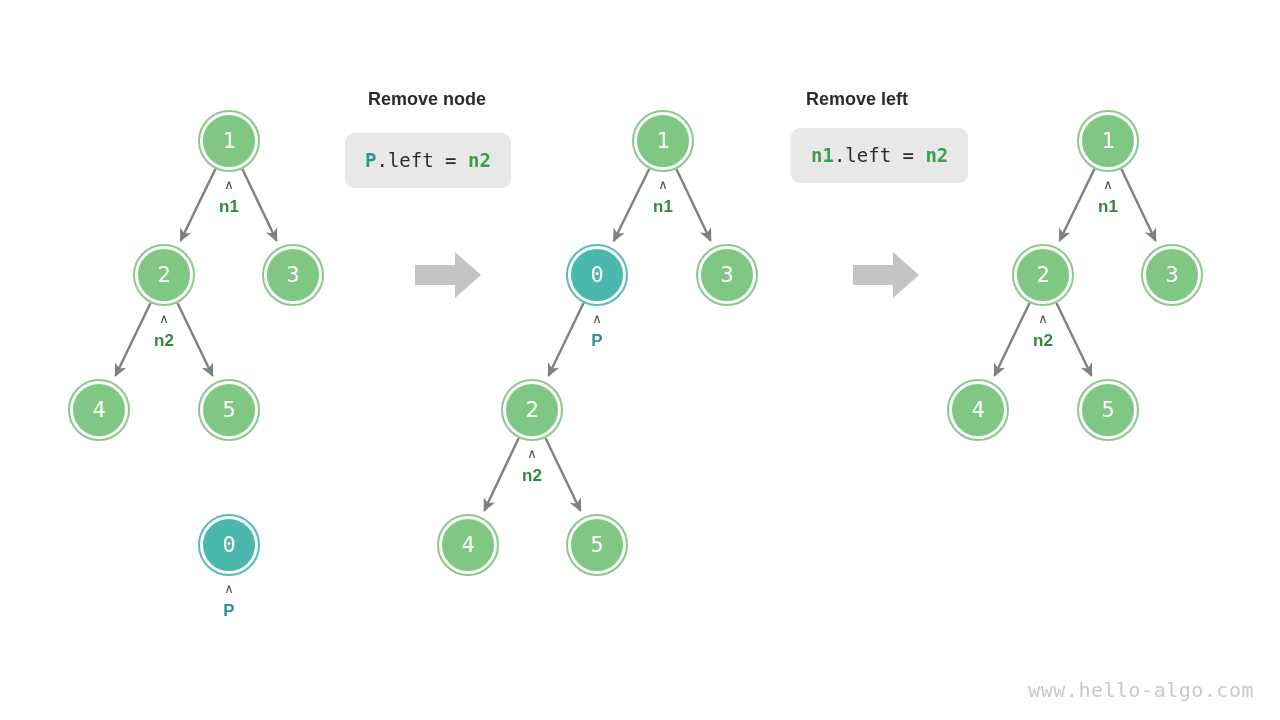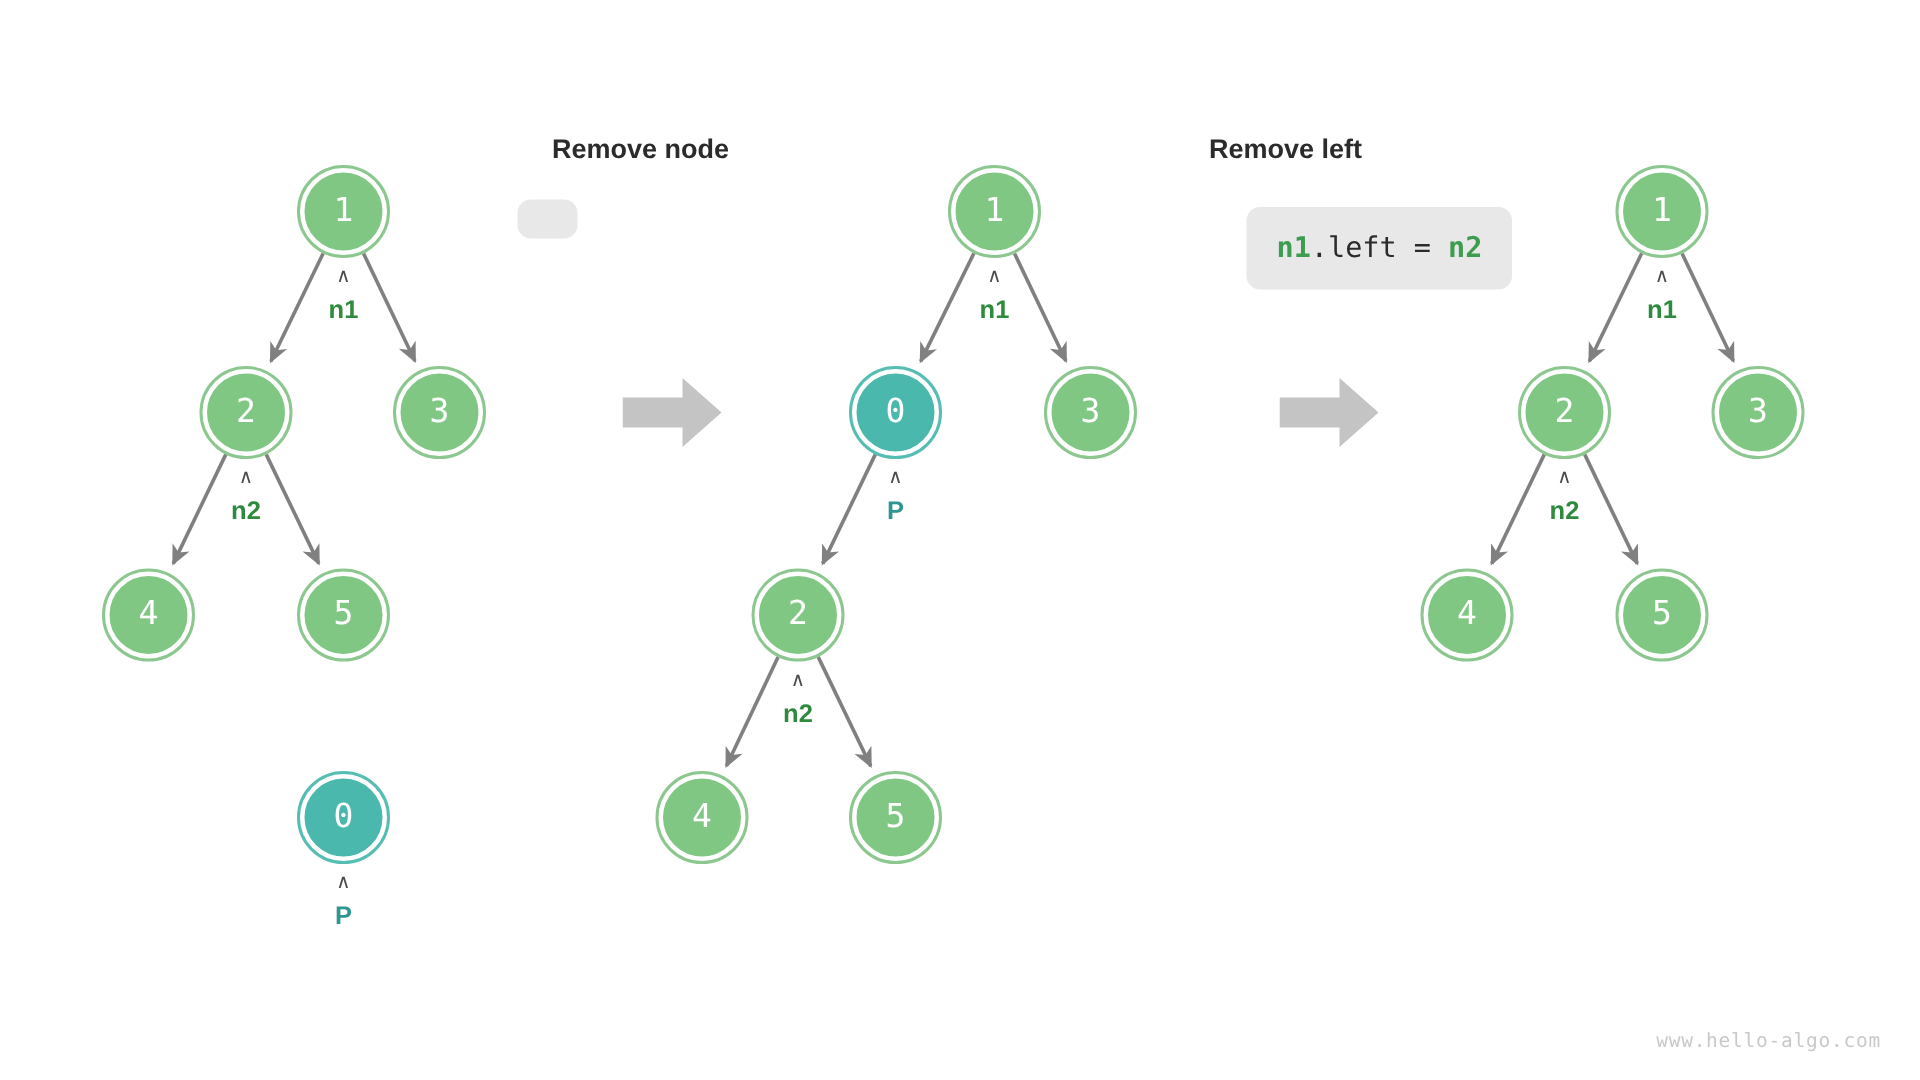"P.left = n2" span.ln { html: none -> <span><span>P</span><span>.left = </span><span>n2</span></span> }
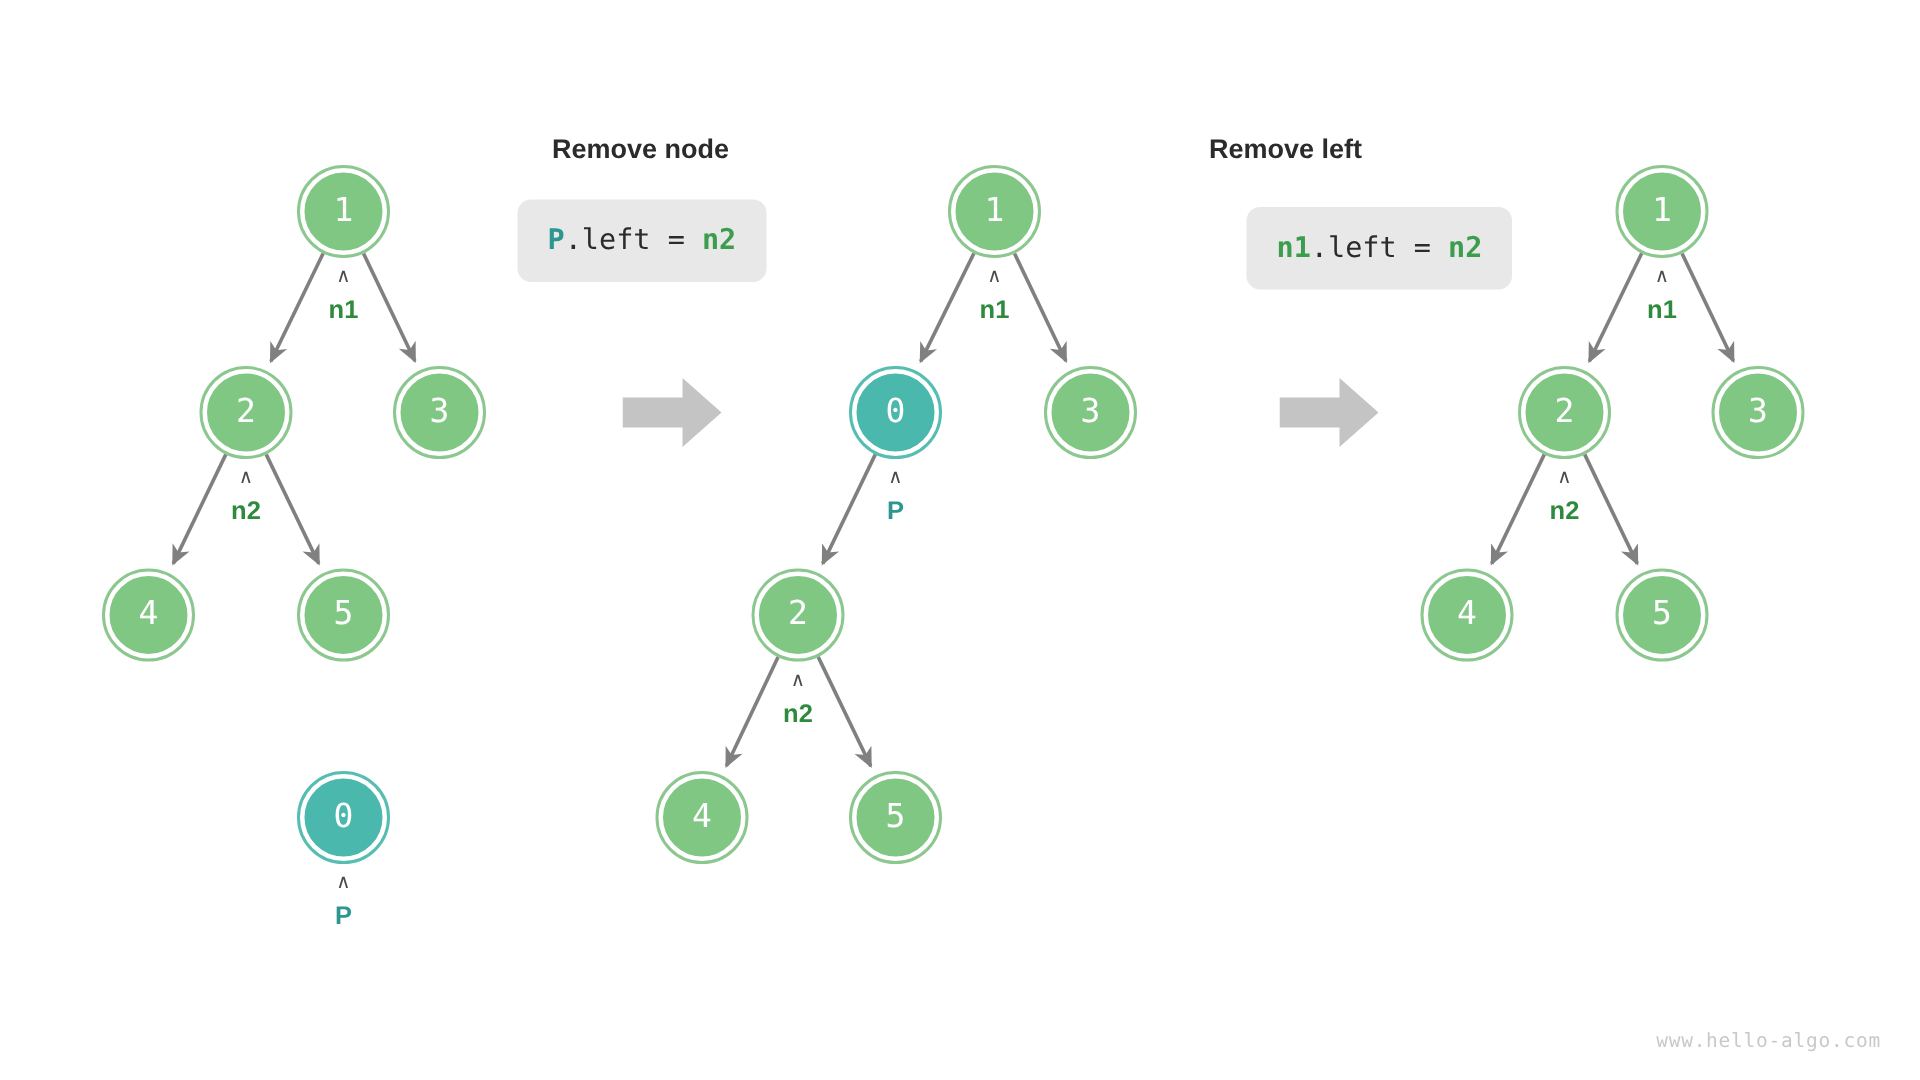"n1.left = n2" div.codebox { margin-left: 40px -> none; top: 138px -> 128px }
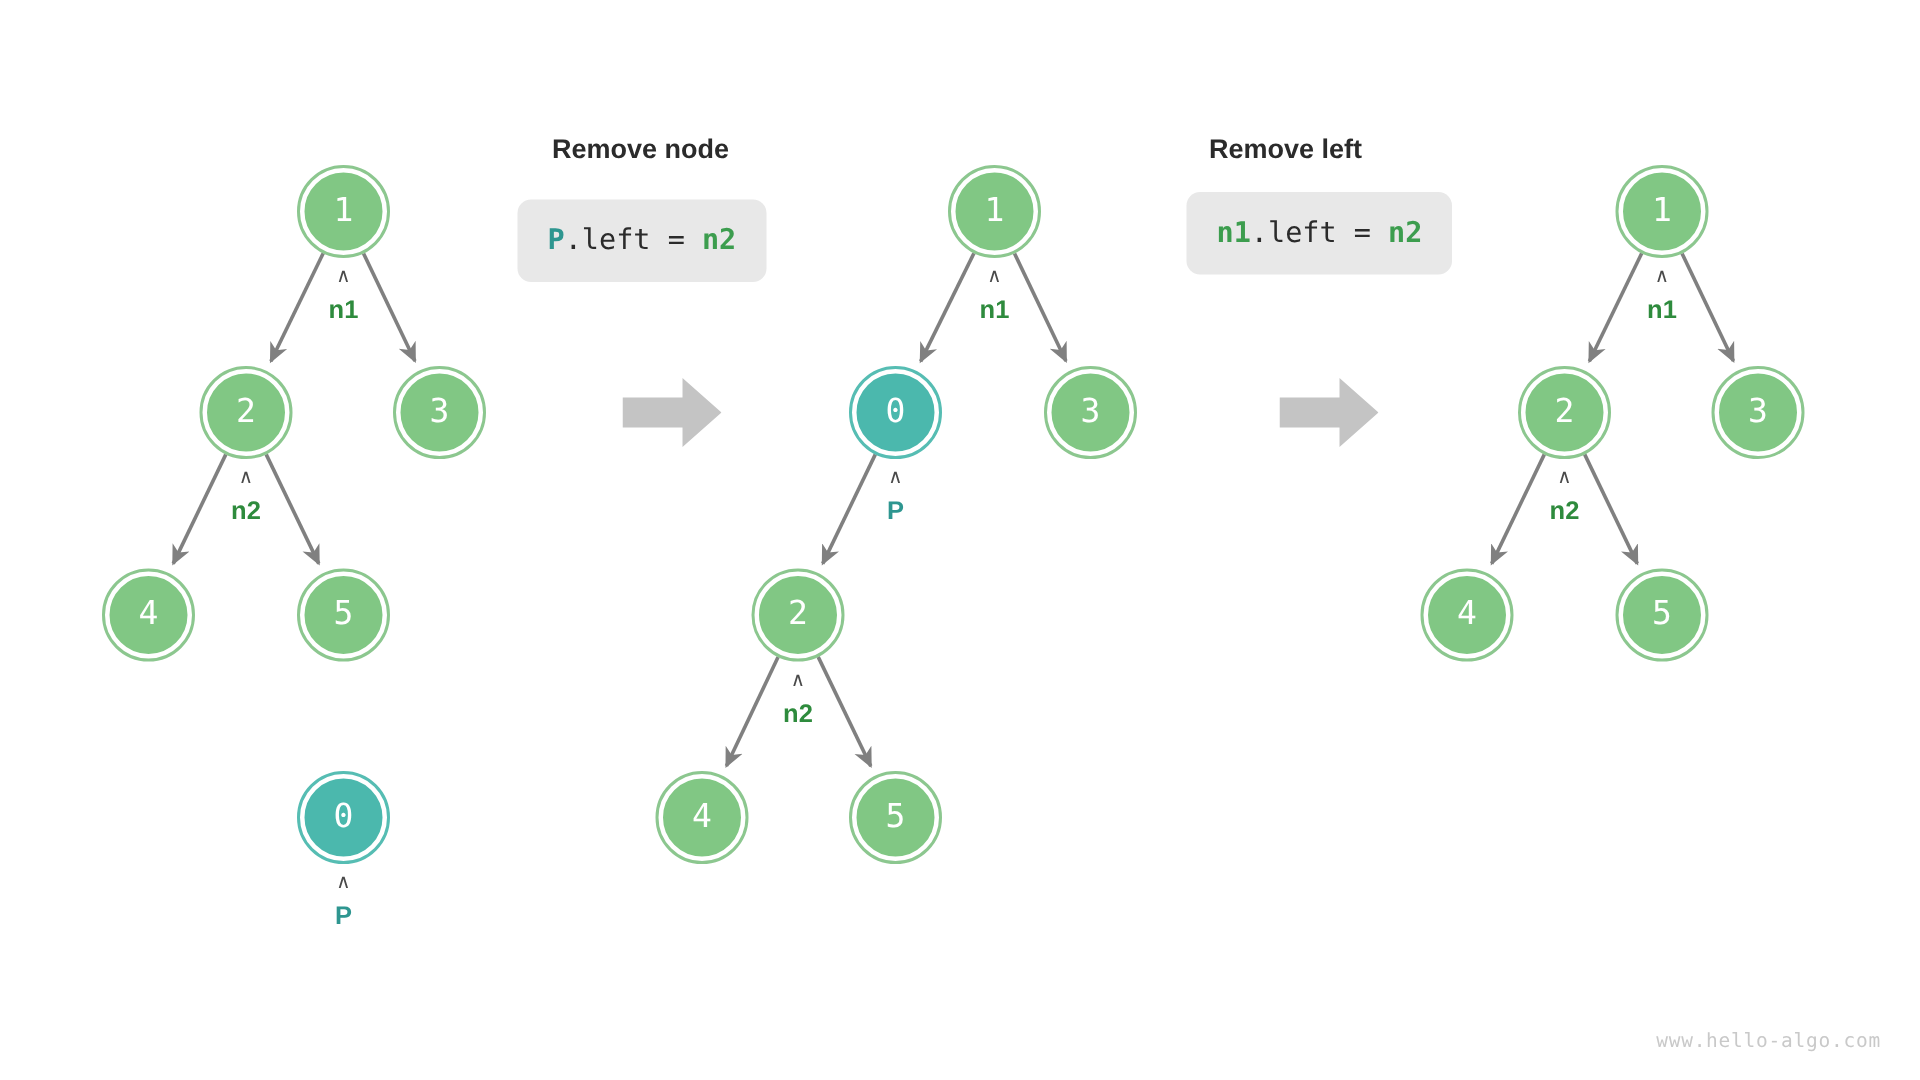"www.hello-algo.com" .watermark { font-size: 13px -> 20px }
